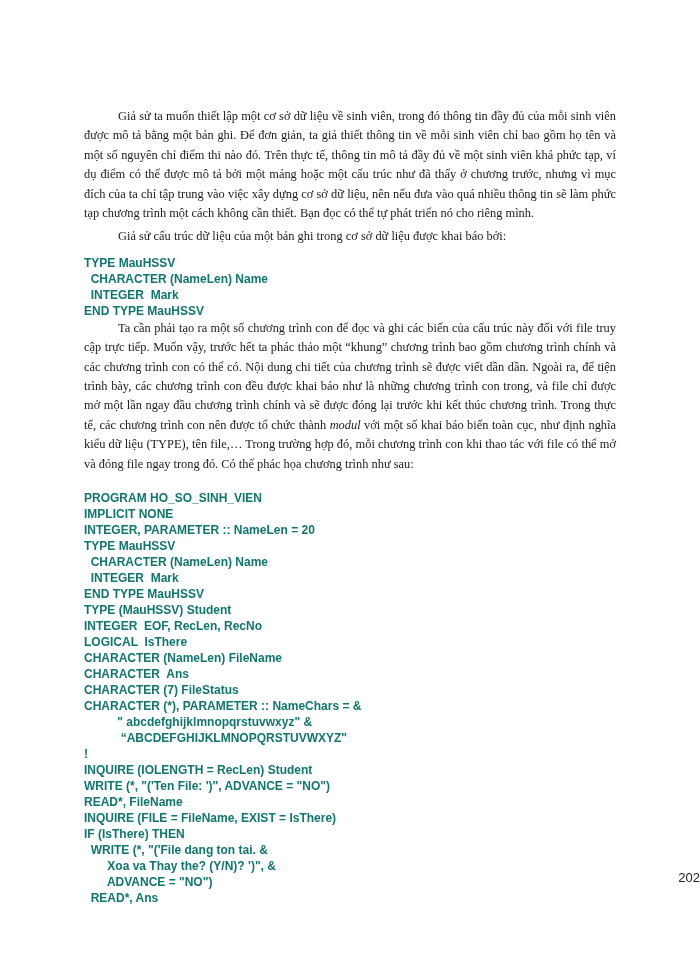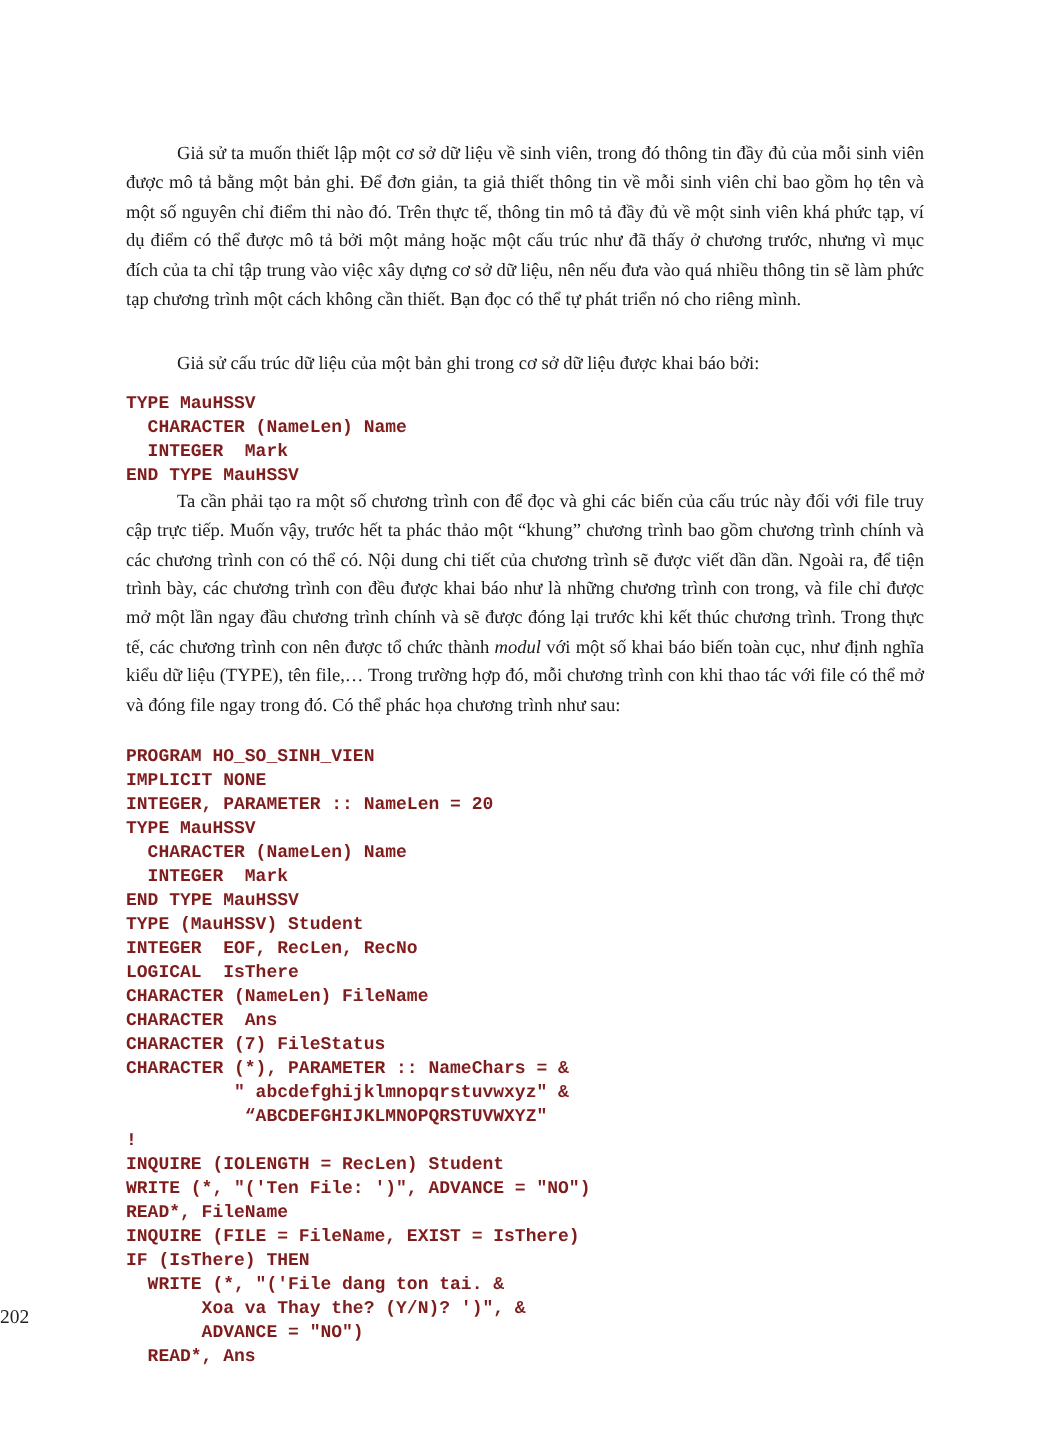"Giả sử ta muốn thiết" .page { top: 93px -> 107px }
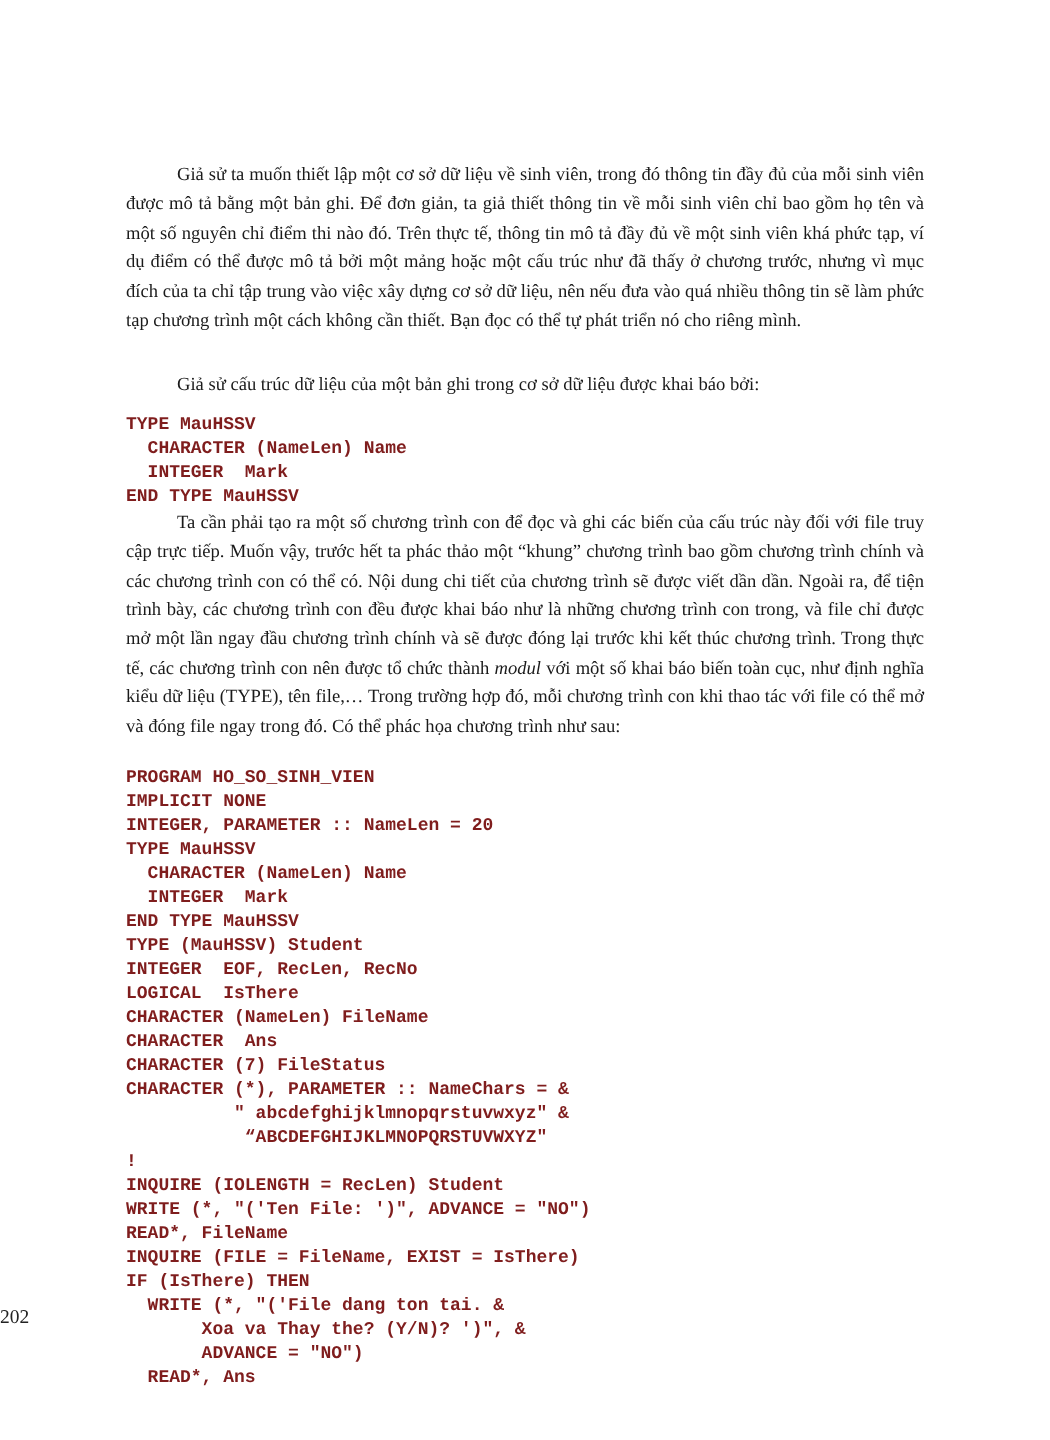"Giả sử cấu trúc dữ" .para.gap { margin-top: 24px -> 4px }
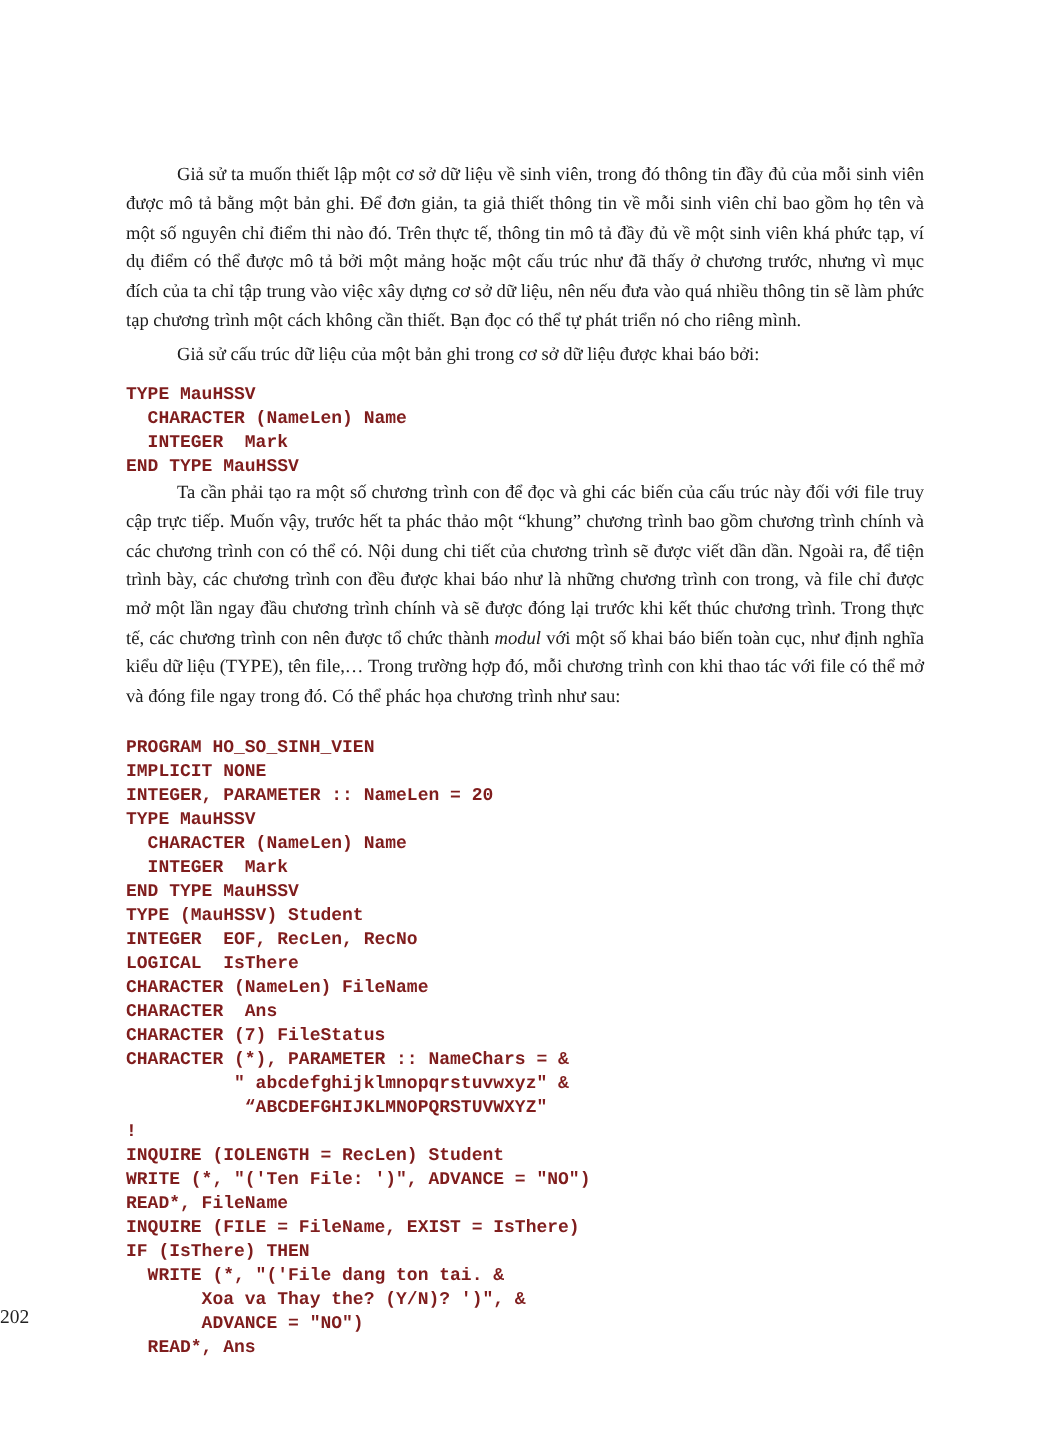"TYPE MauHSSV" .code { color: #7f1d1d -> #0f766e; font-family: Liberation Mono, monospace -> Liberation Sans, sans-serif }
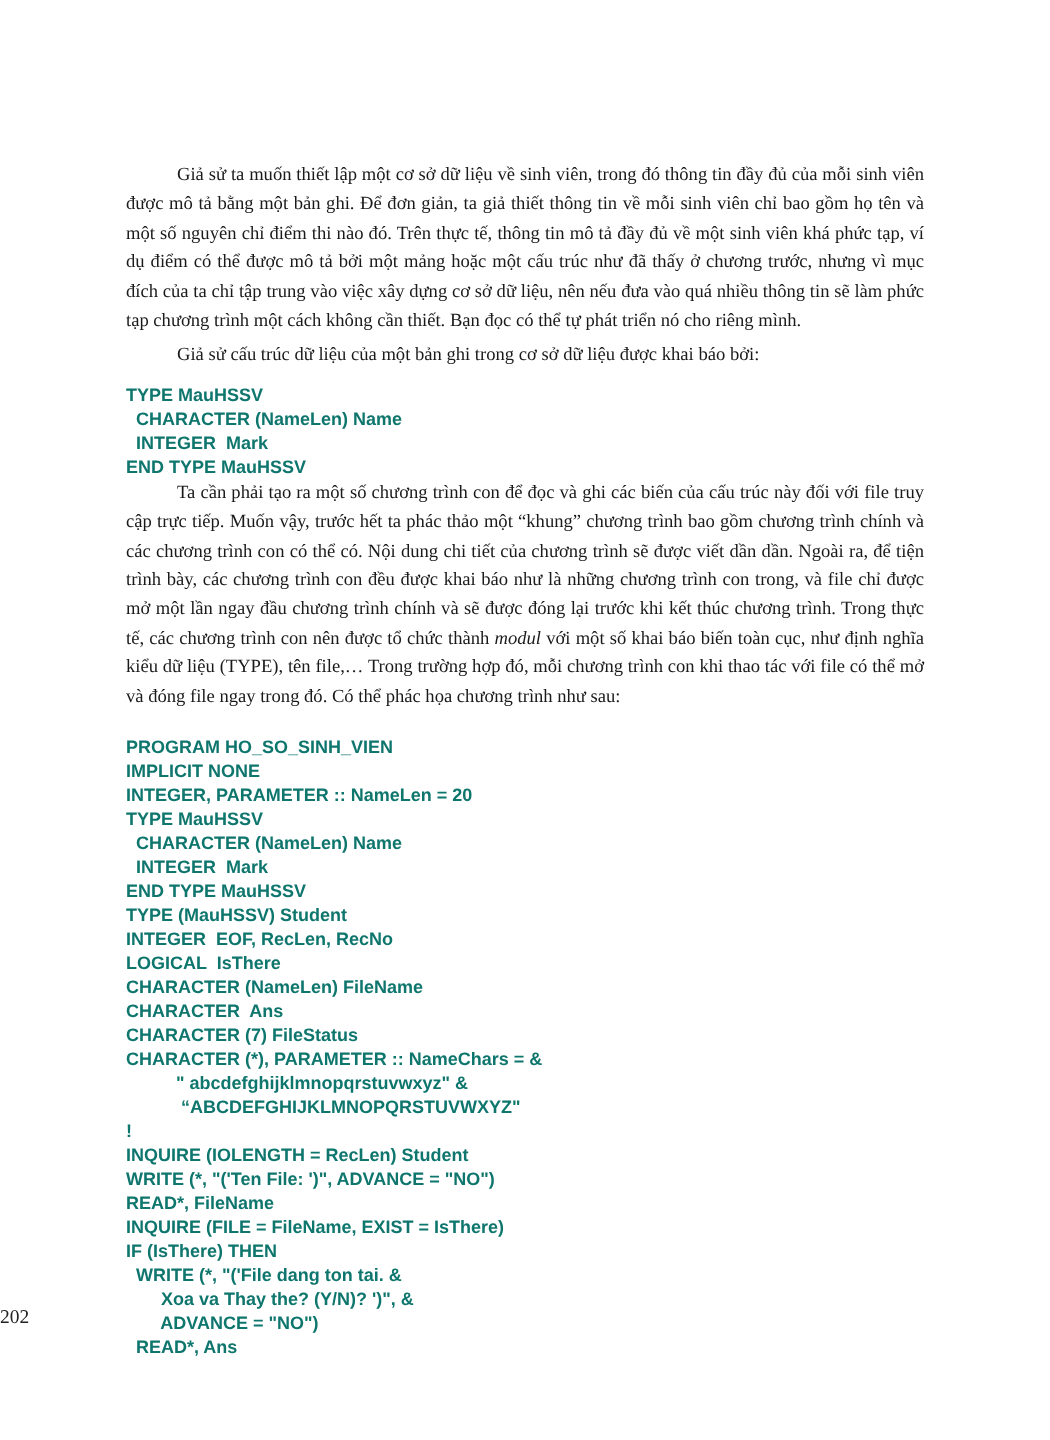"202" .page-number { font-family: Liberation Serif, serif -> Liberation Sans, sans-serif; text-align: left -> right }
